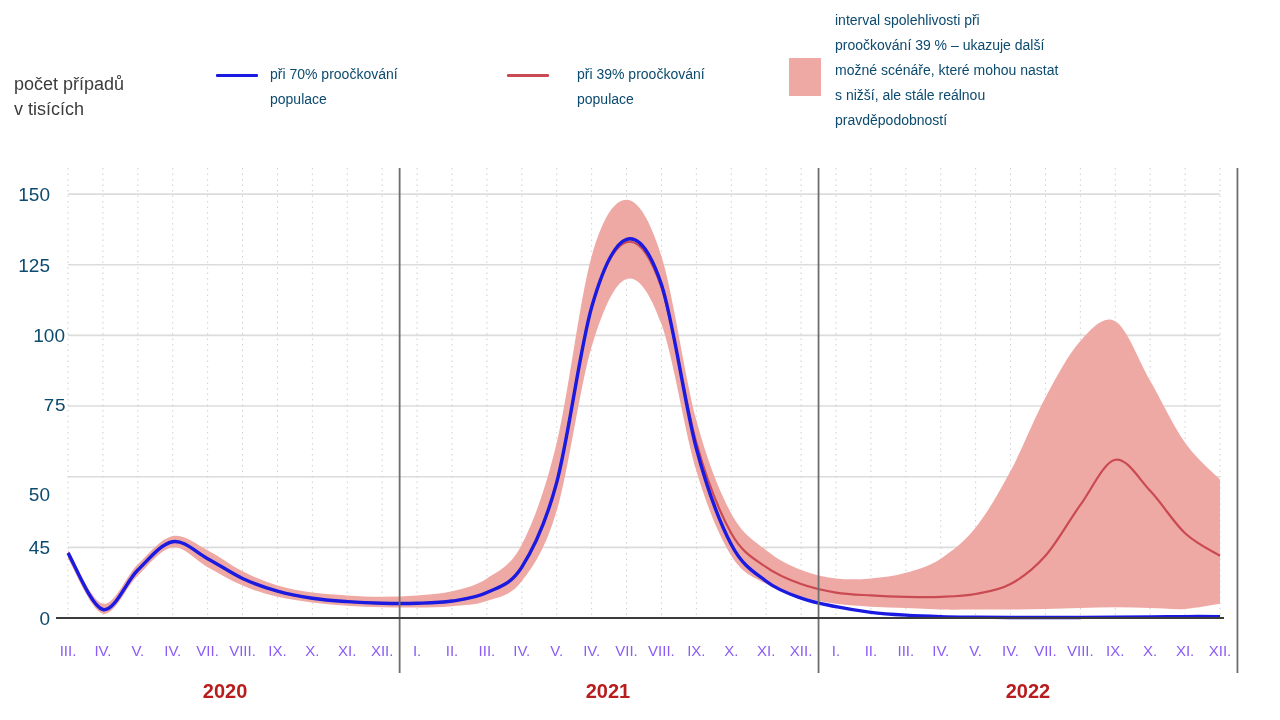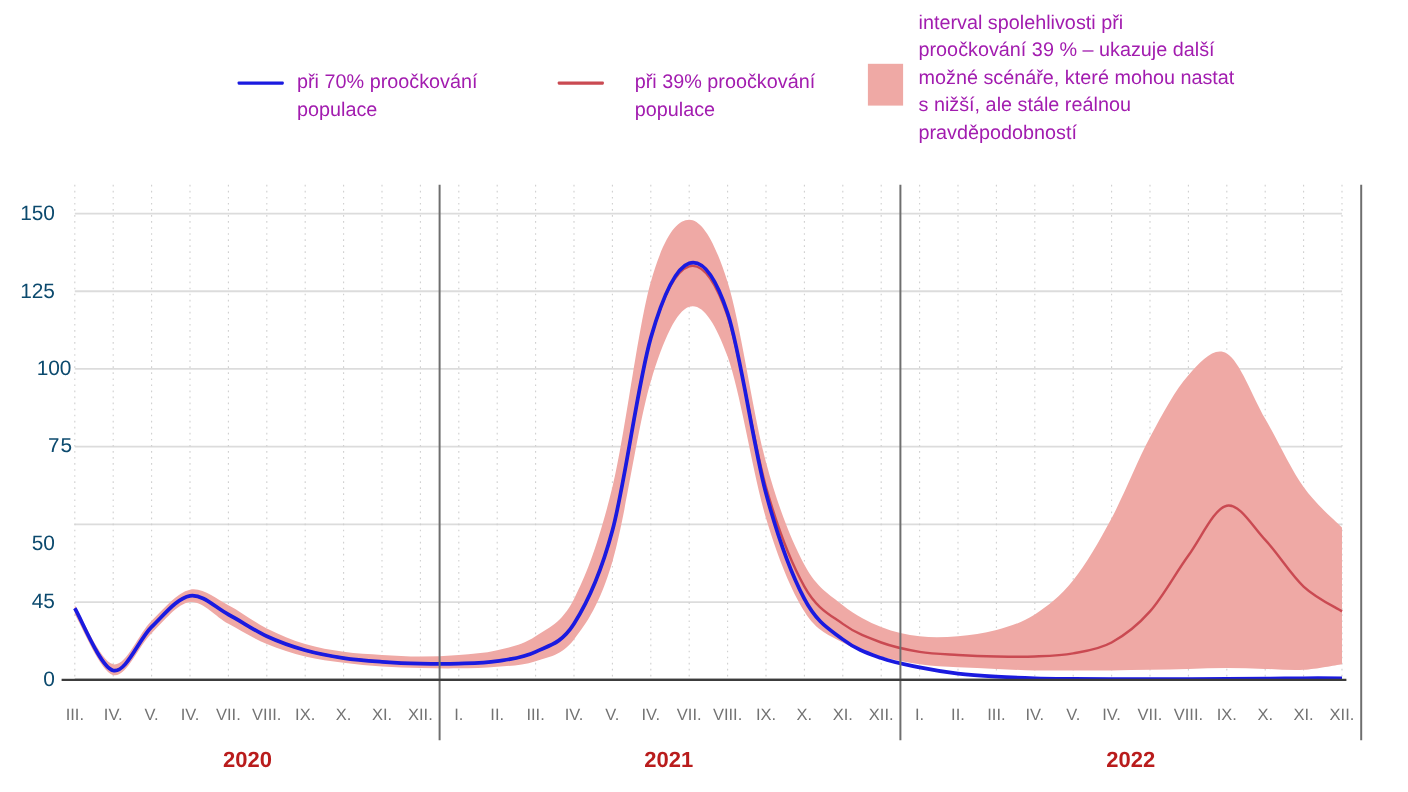"interval spolehlivosti při" .legend-text { color: #a21caf -> #0c4a6e; font-size: 18px -> 14px }
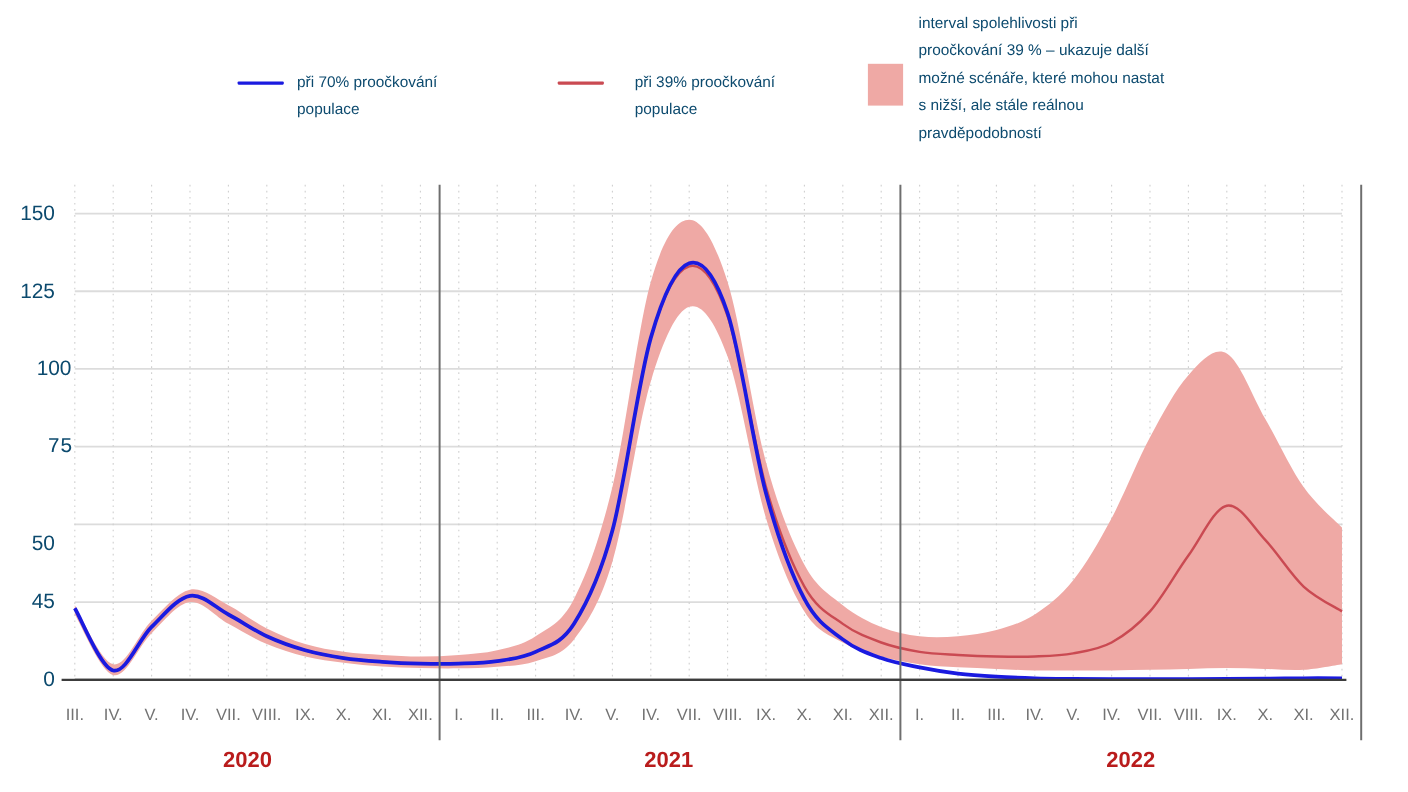"počet případů" div.axis-title { html: none -> <div>počet případů v tisících</div> }
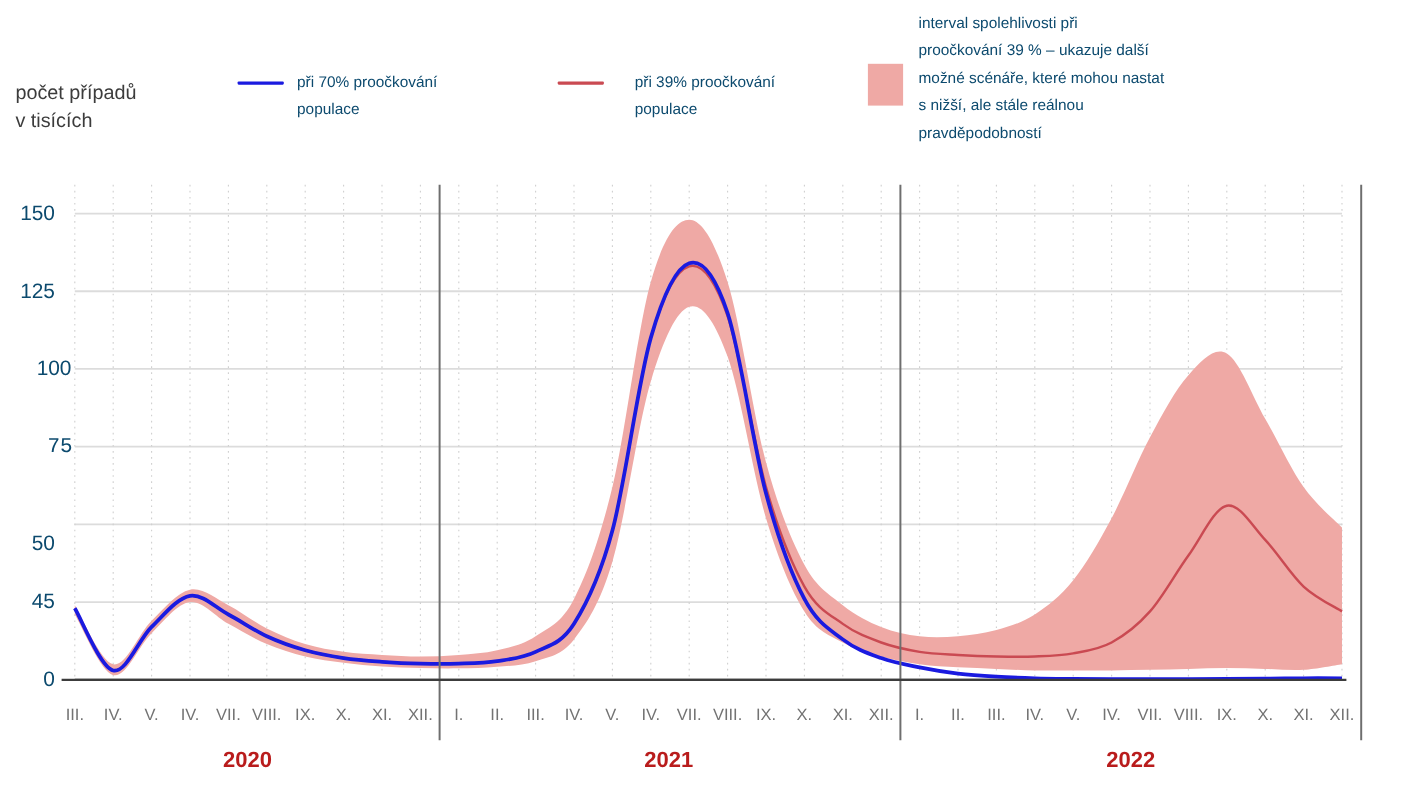"III." .tick-x { color: #737373 -> #8b5cf6 }
